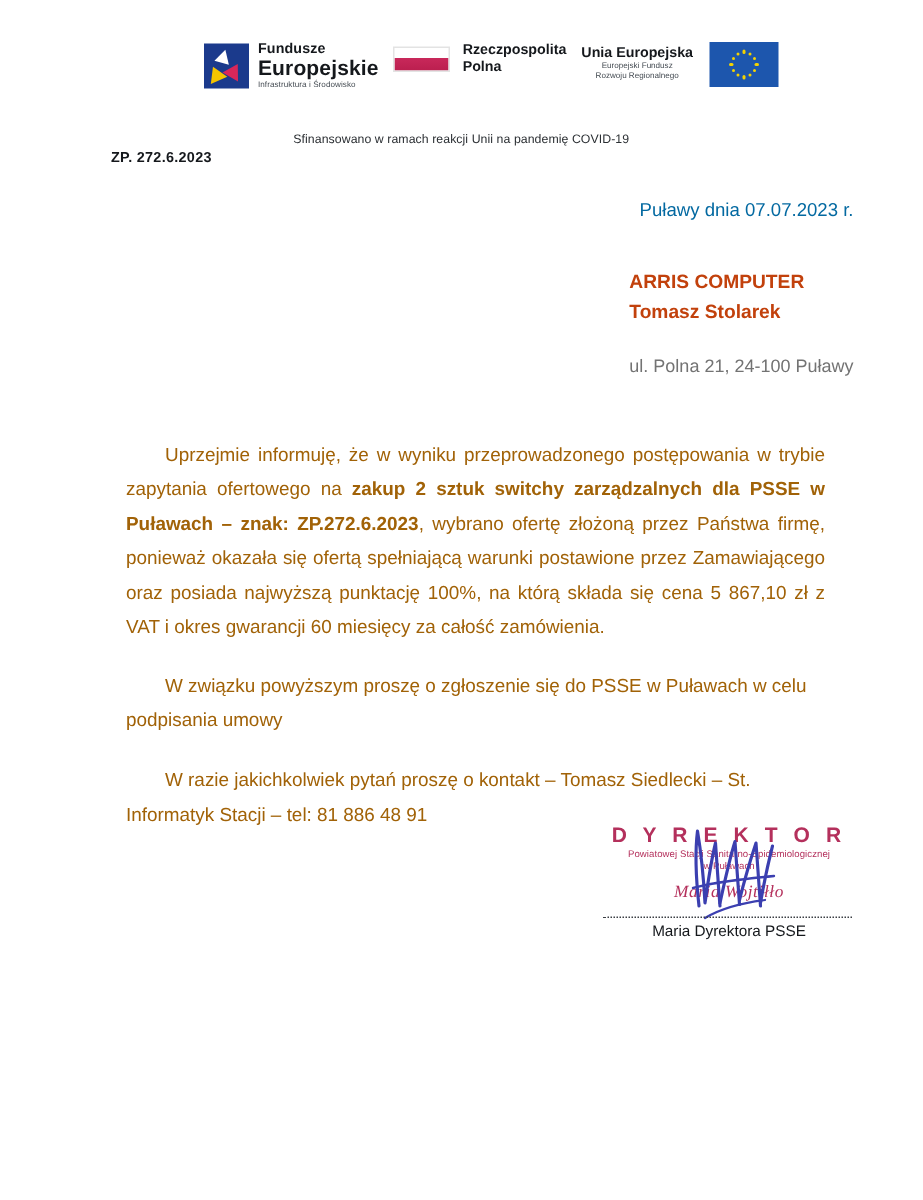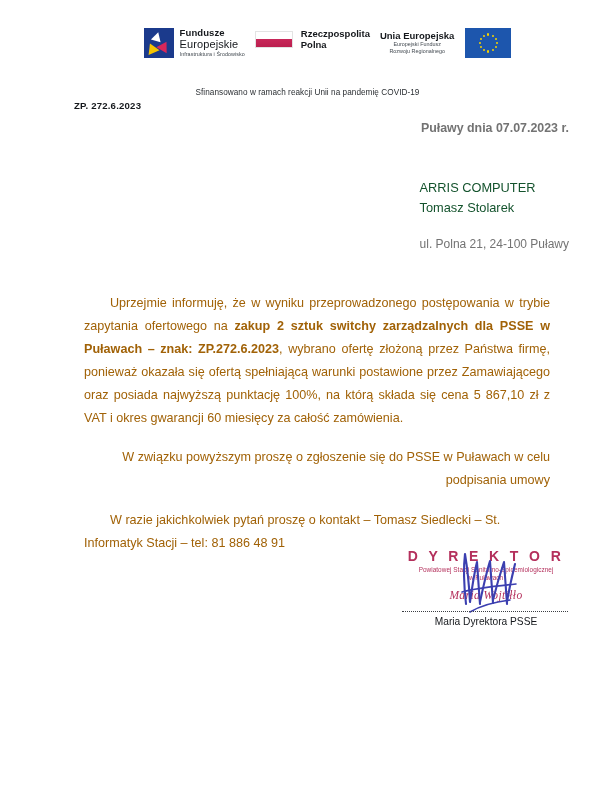"Europejskie" .logo-text .l2 { font-size: 11px -> 14px; font-weight: normal -> bold }
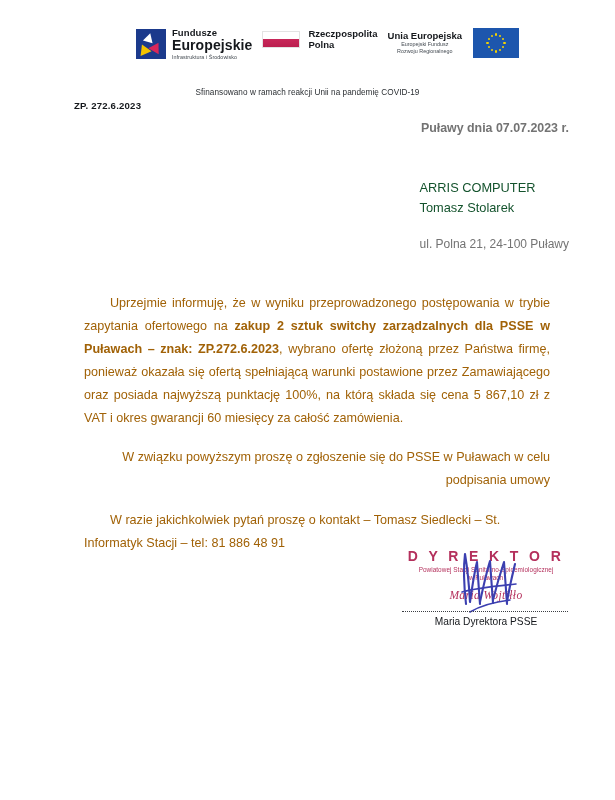"Puławy dnia 07.07.2023 r." .date-line { color: #737373 -> #0369a1; font-weight: bold -> none; top: 121px -> 133px }
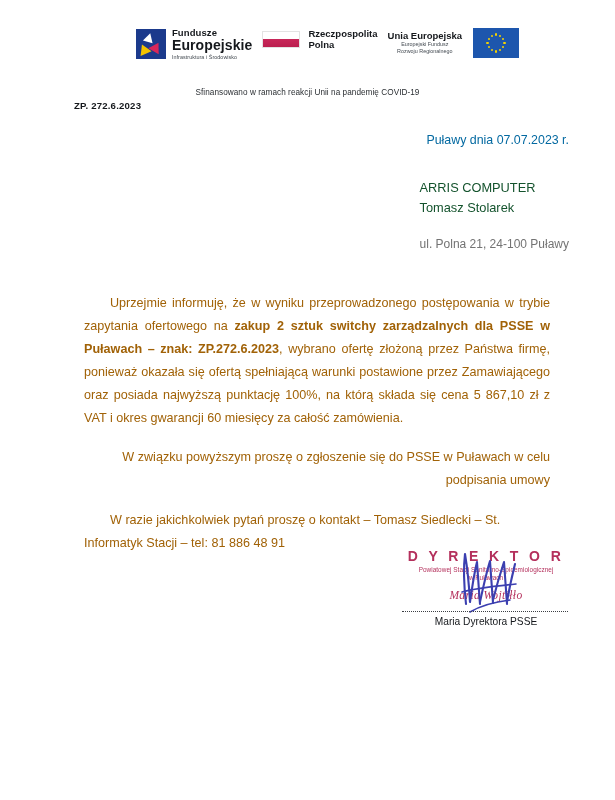"ARRIS COMPUTER" .addressee .company, .addressee .person { color: #14532d -> #c2410c; font-weight: normal -> bold }
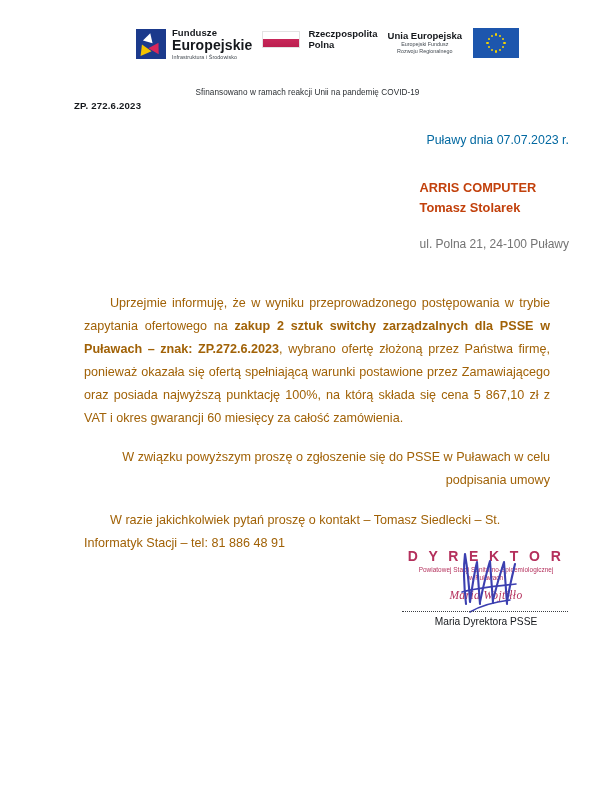"W związku powyższym proszę o" .para.p2 { text-align: right -> none }
